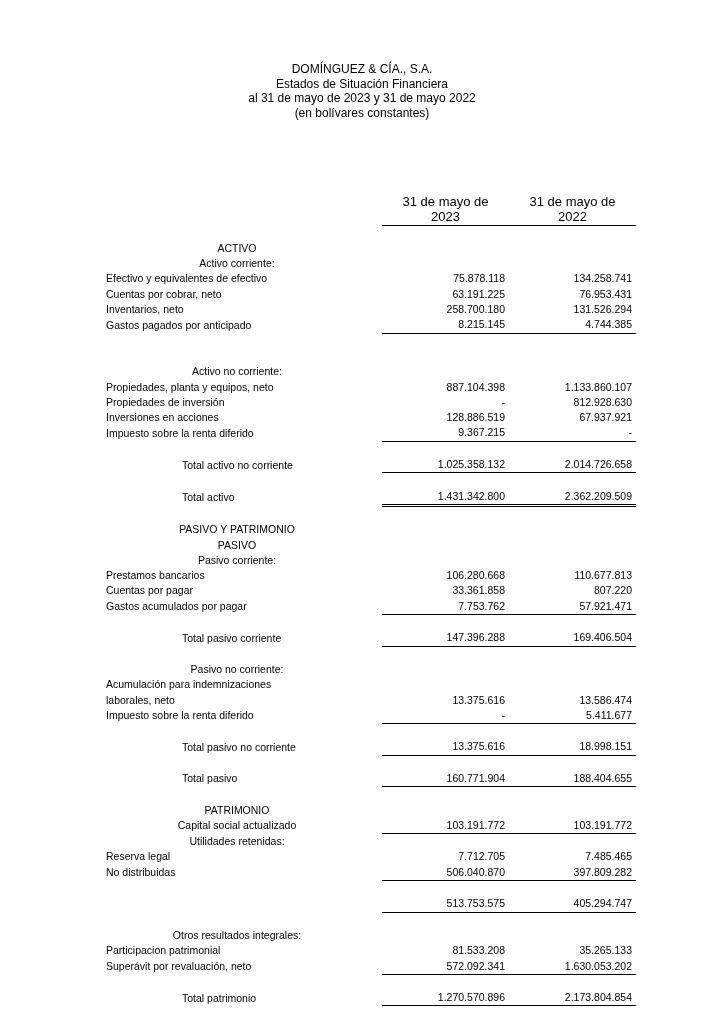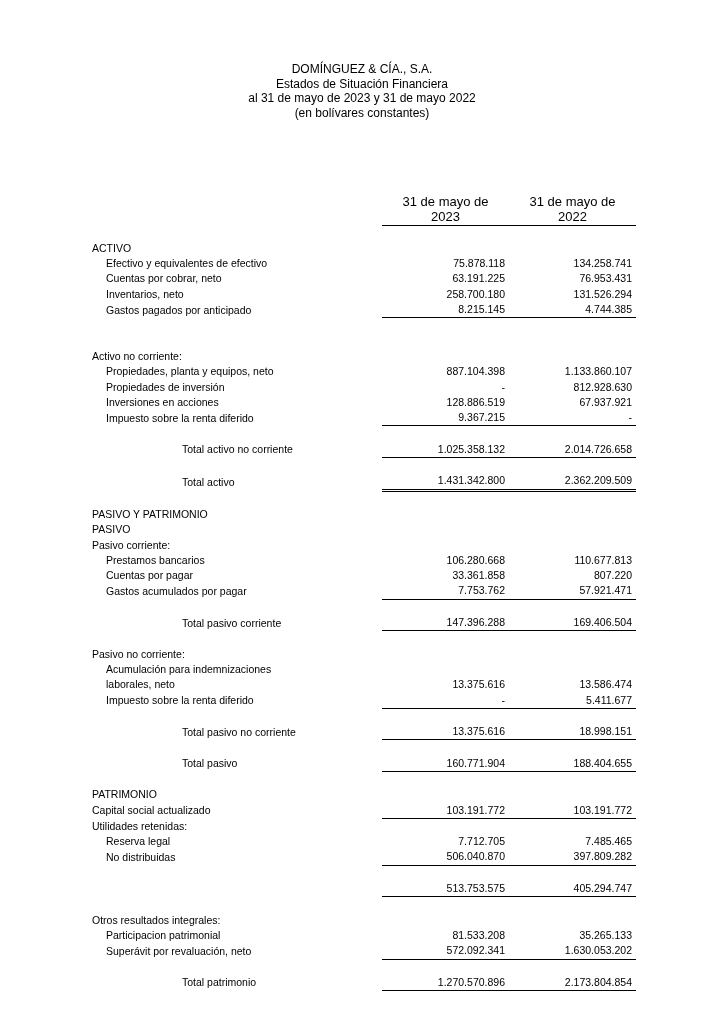"ACTIVO" .indent0 { text-align: none -> center }
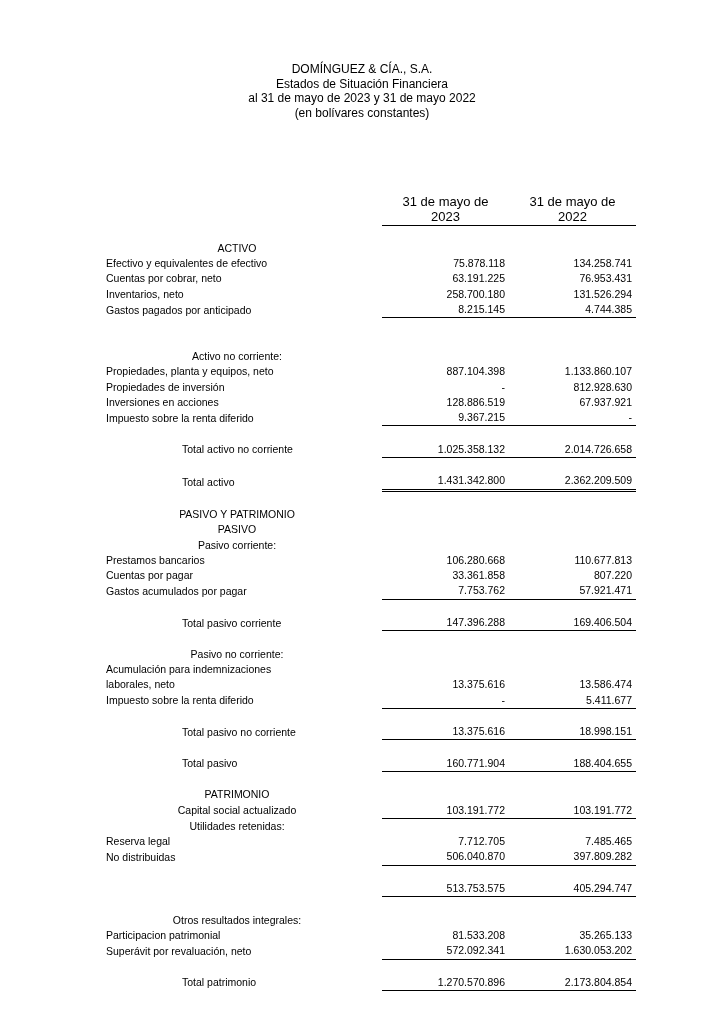"Activo corriente:" tr { html: none -> <tr> <td>Activo corriente:</td> <td></td> <td></td> <td></td> </tr> }
